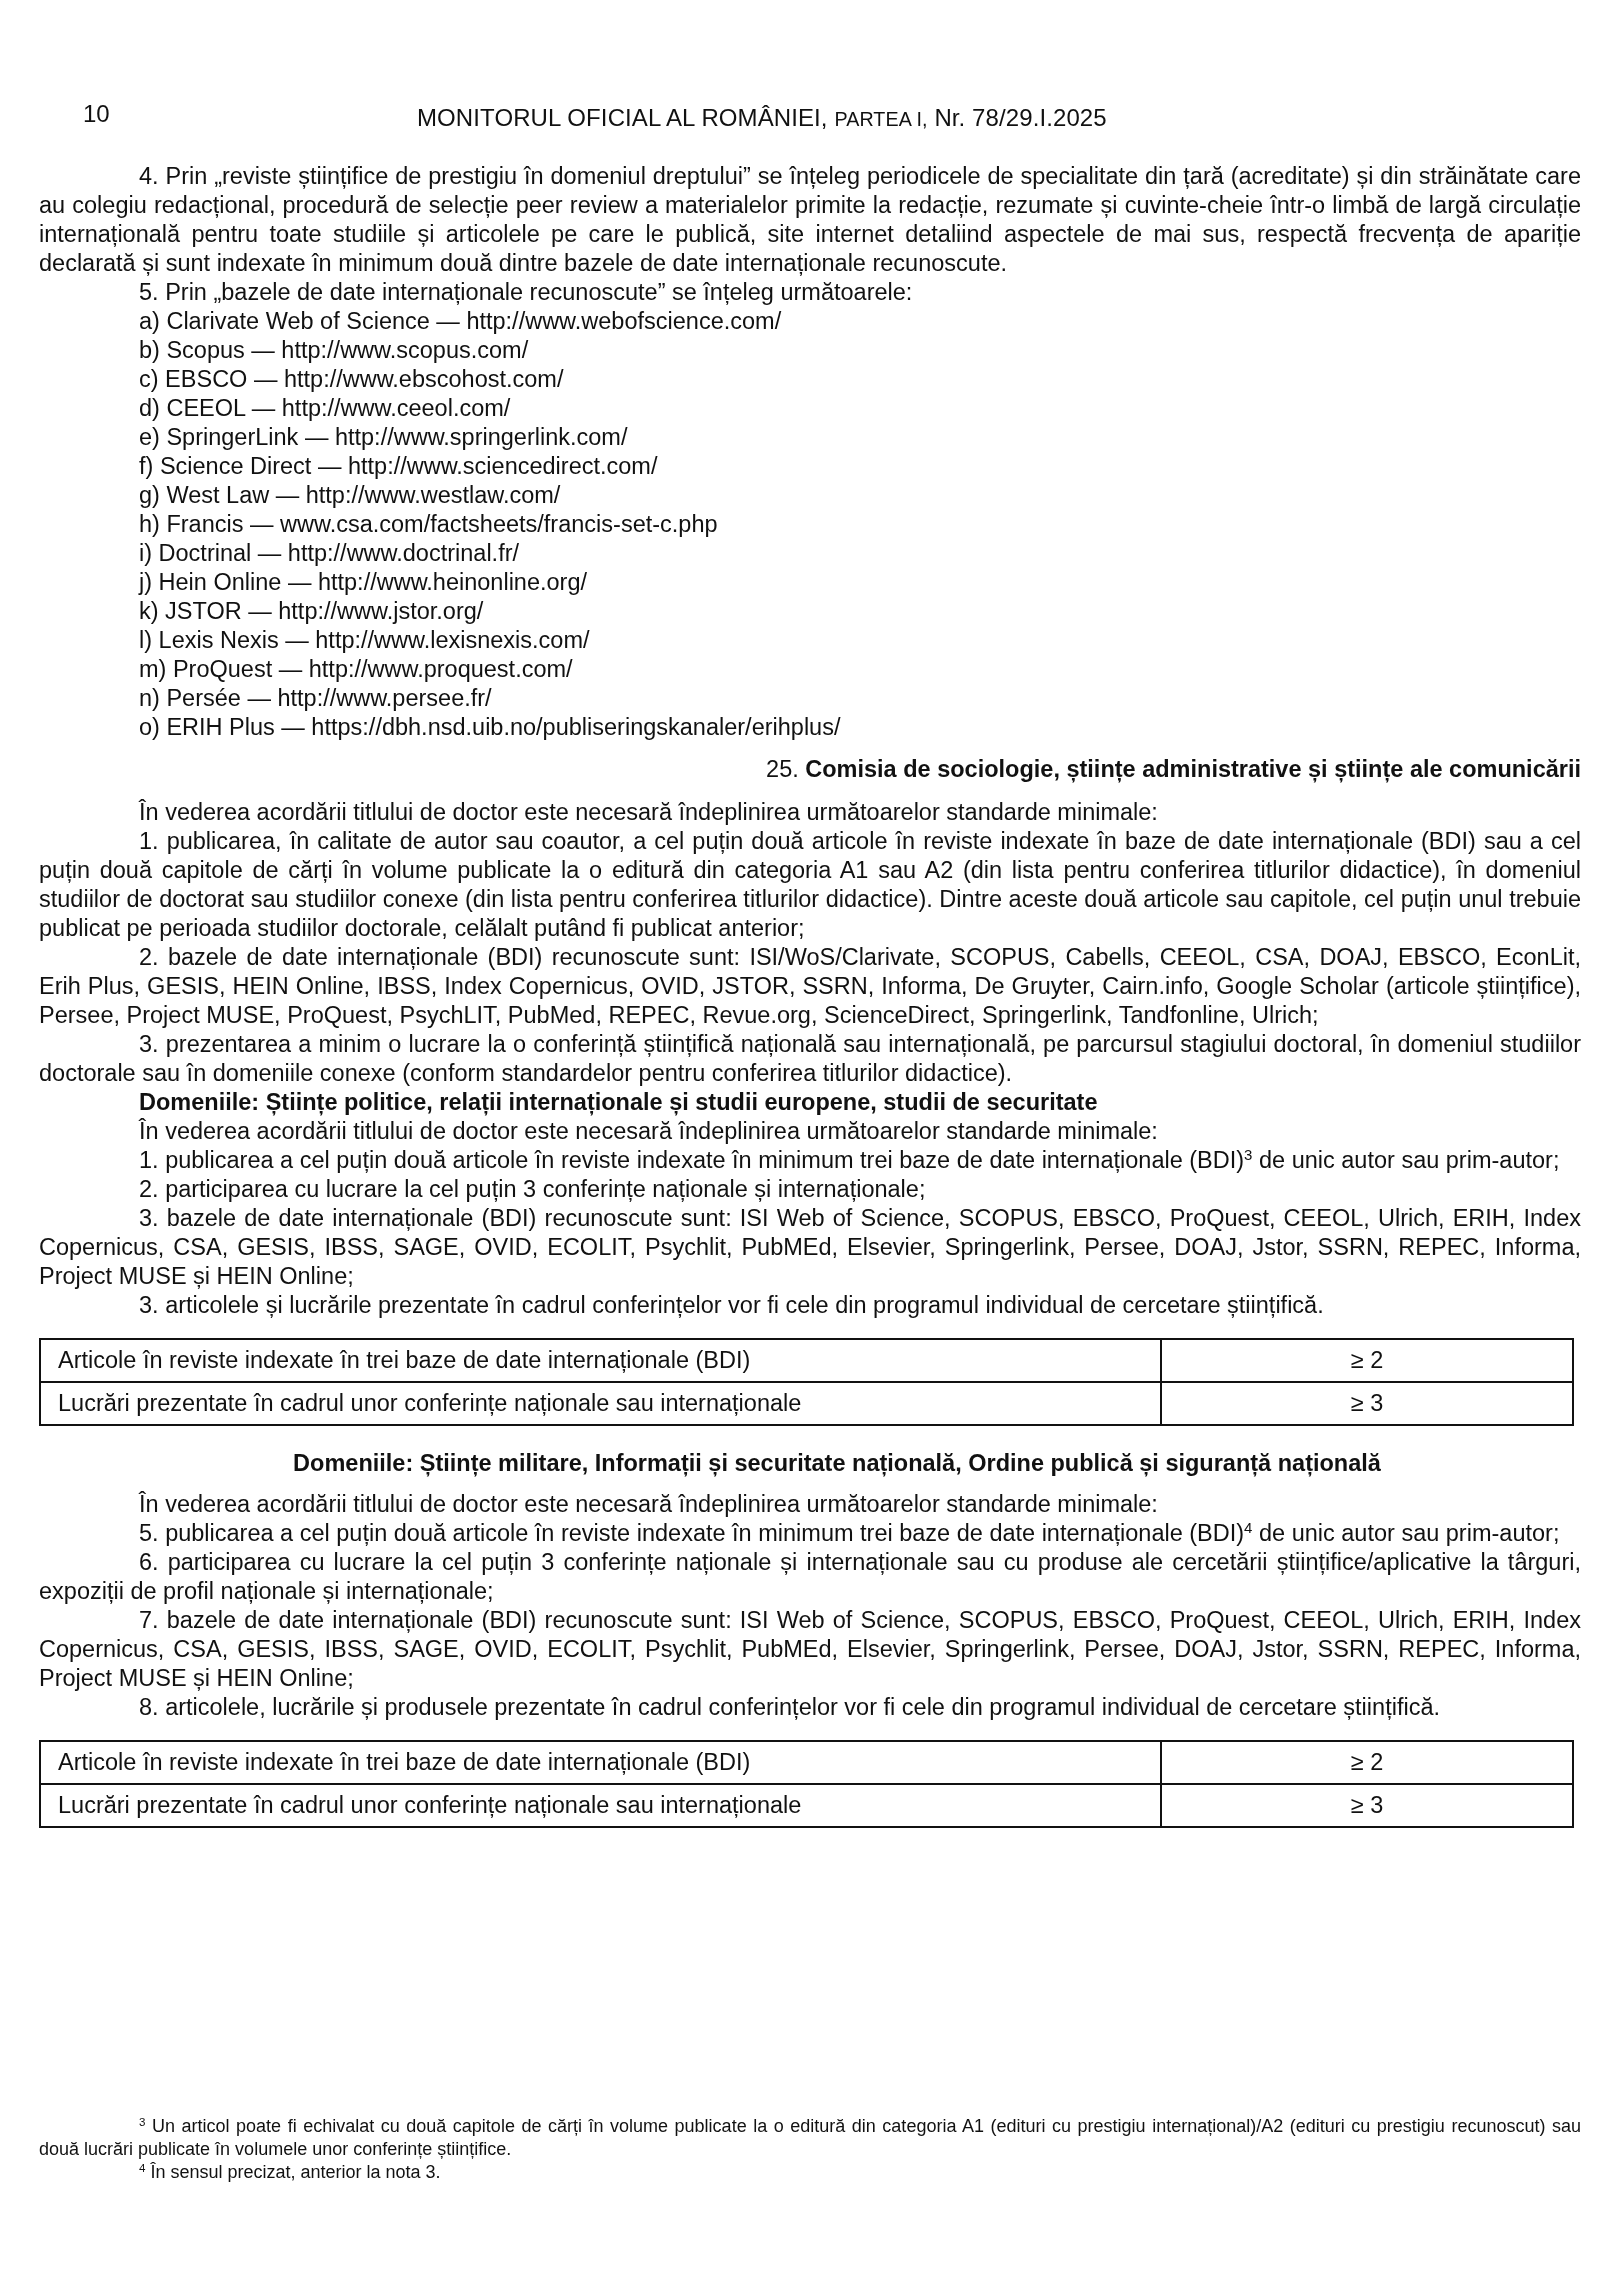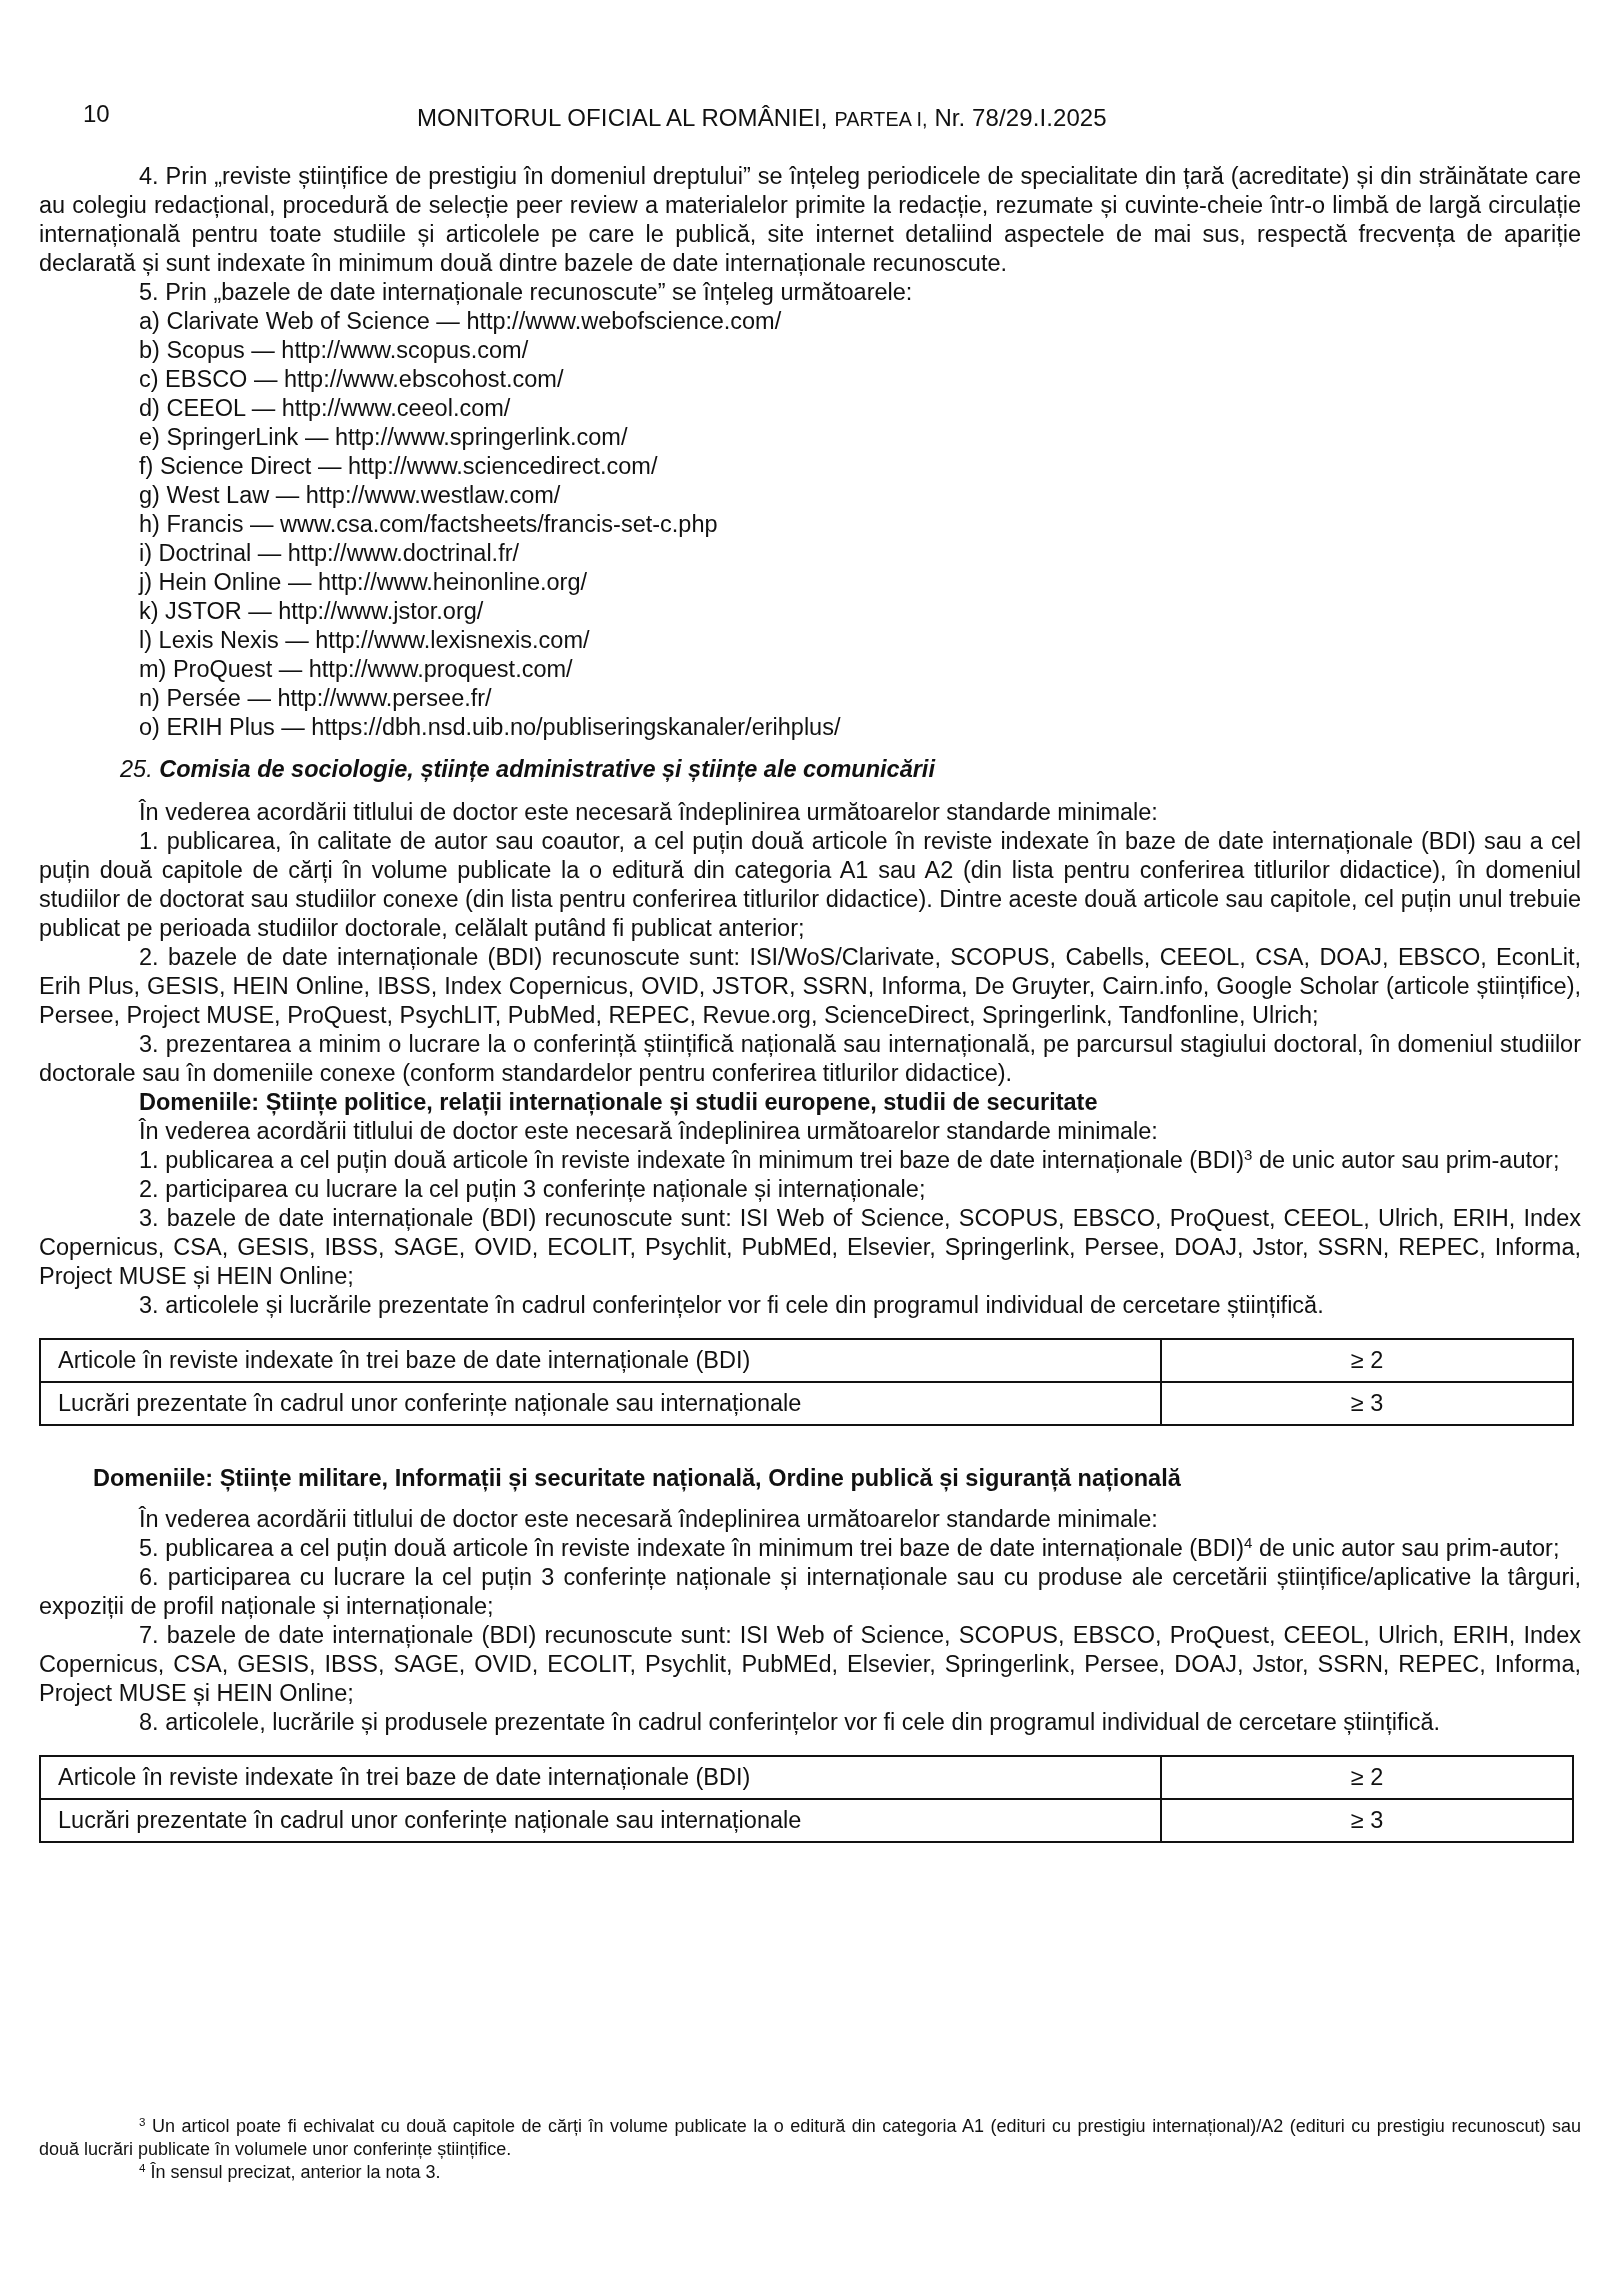"25. Comisia de sociologie, științe" .section-heading { font-style: italic -> none; text-align: left -> right }
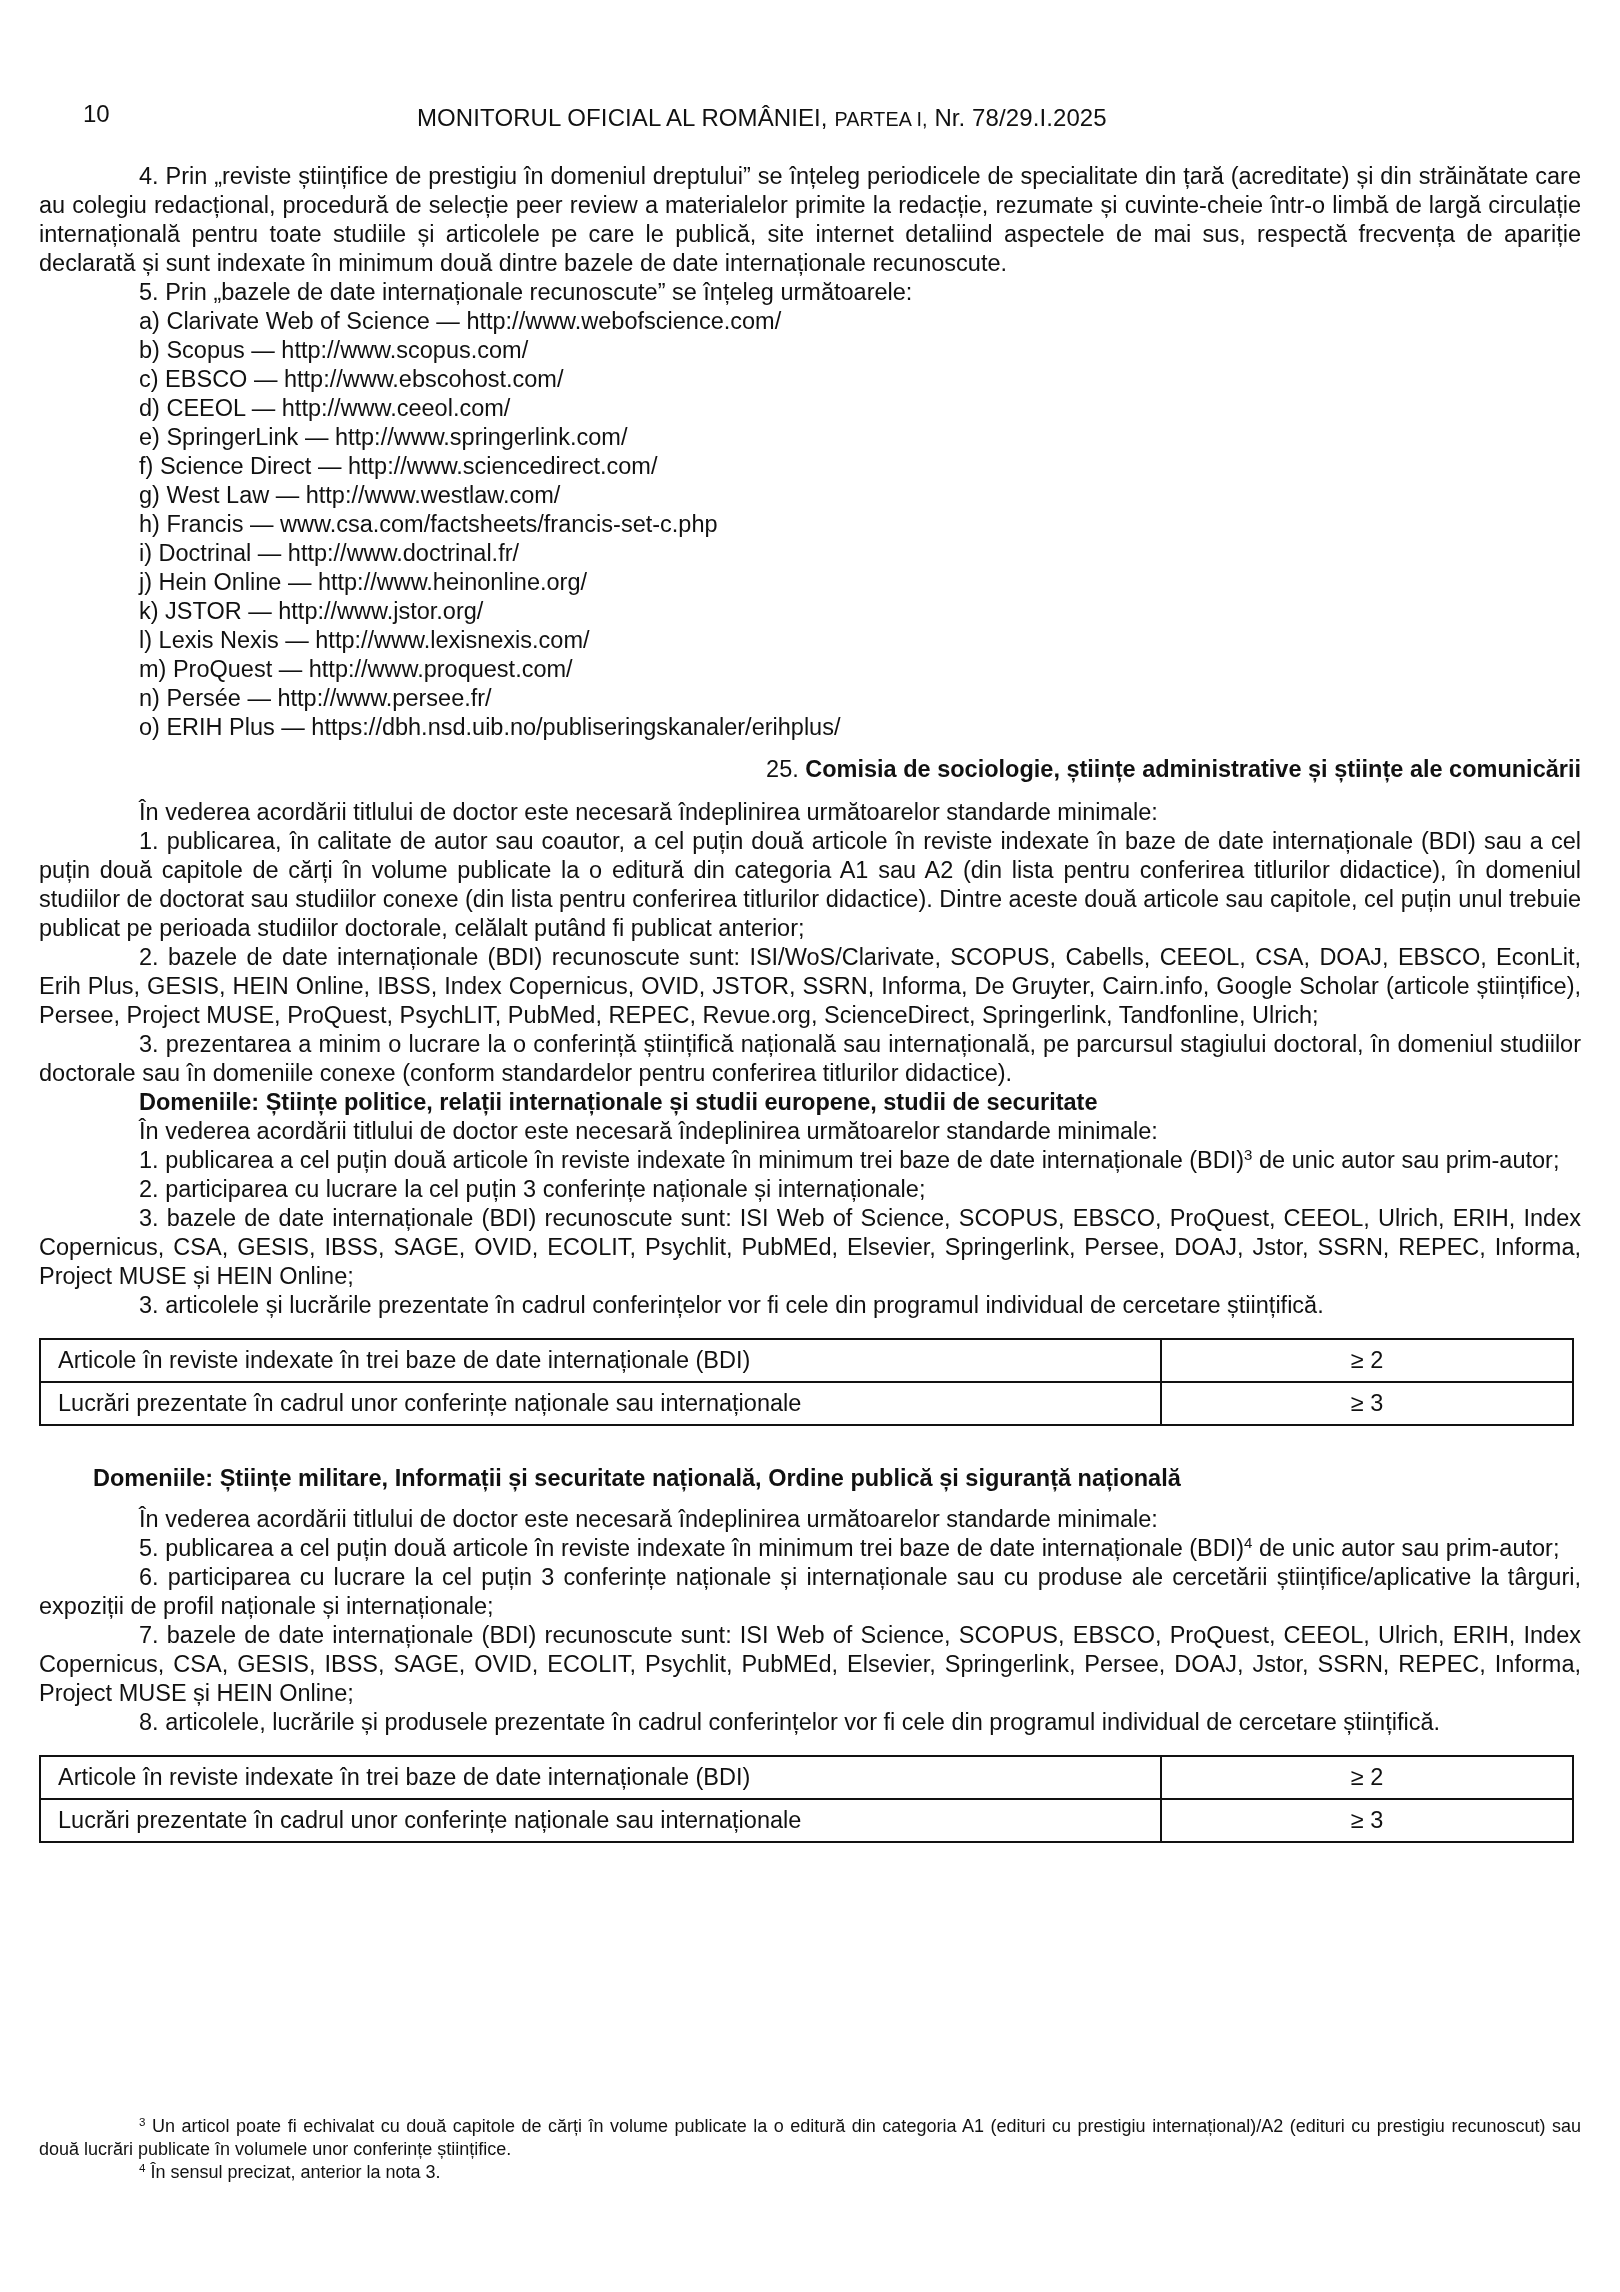"Domeniile: Științe militare, Informații" .domain-heading.center { margin-top: 38px -> 23px; text-align: none -> center }
